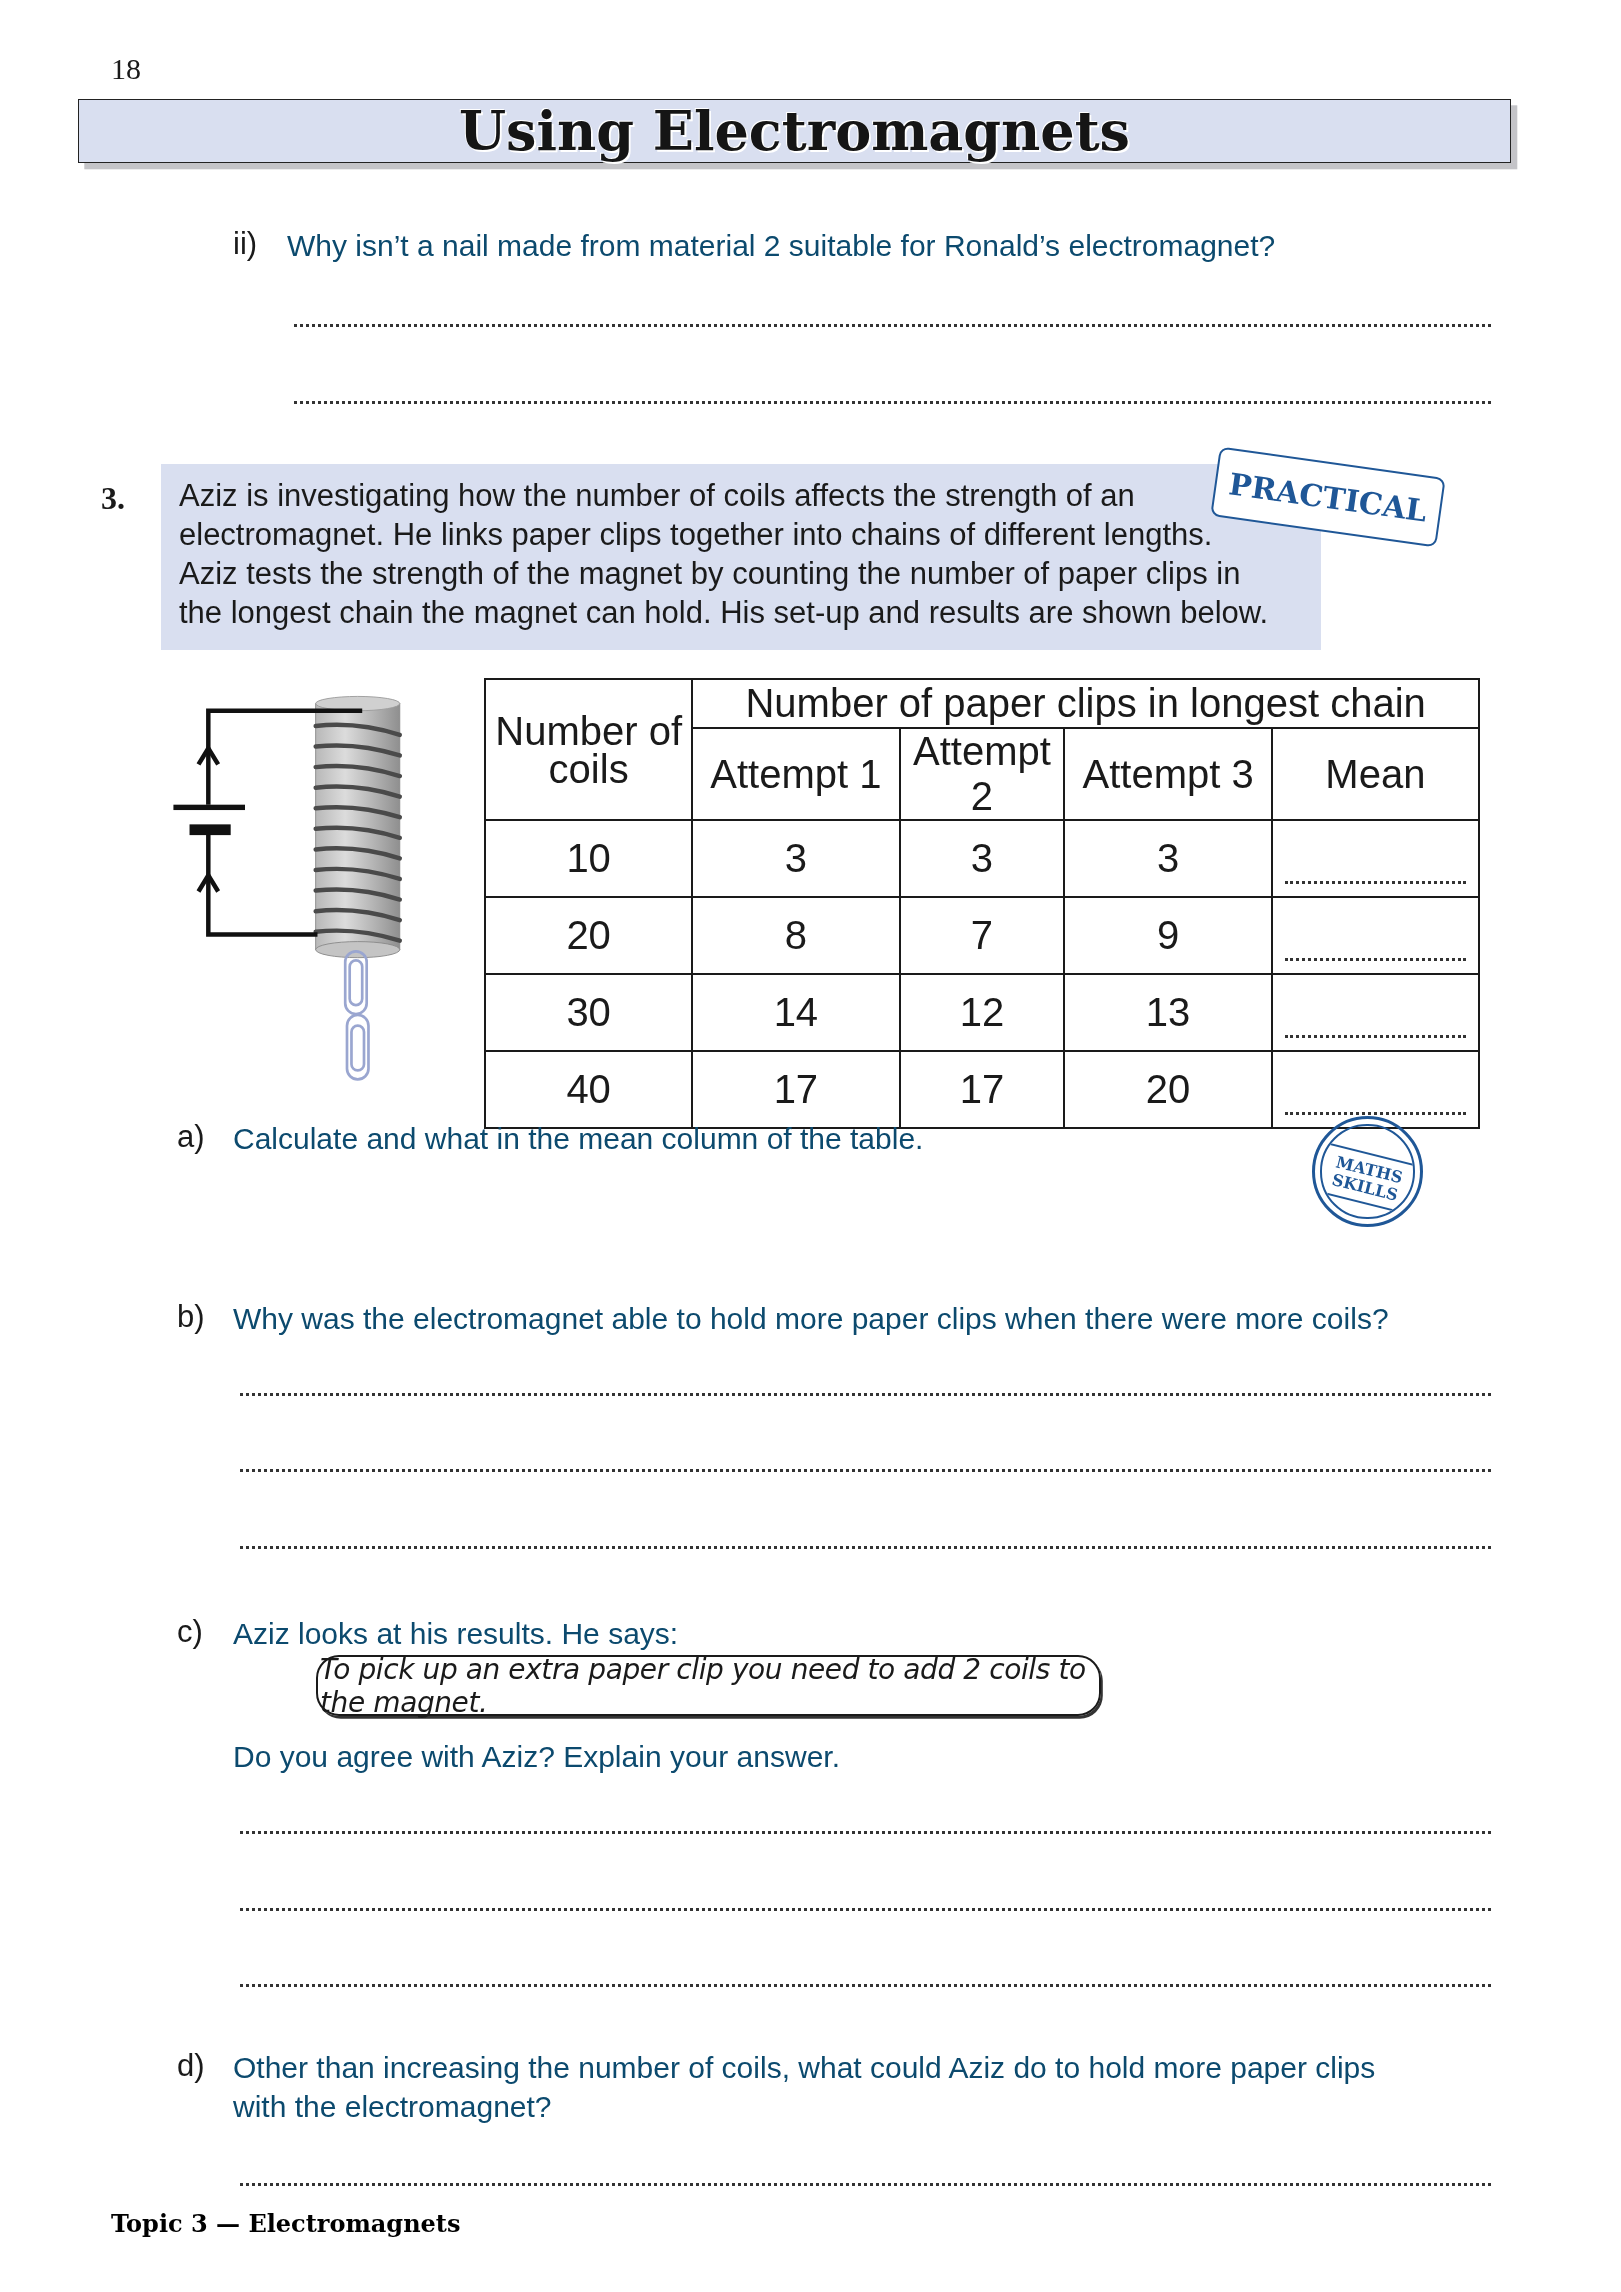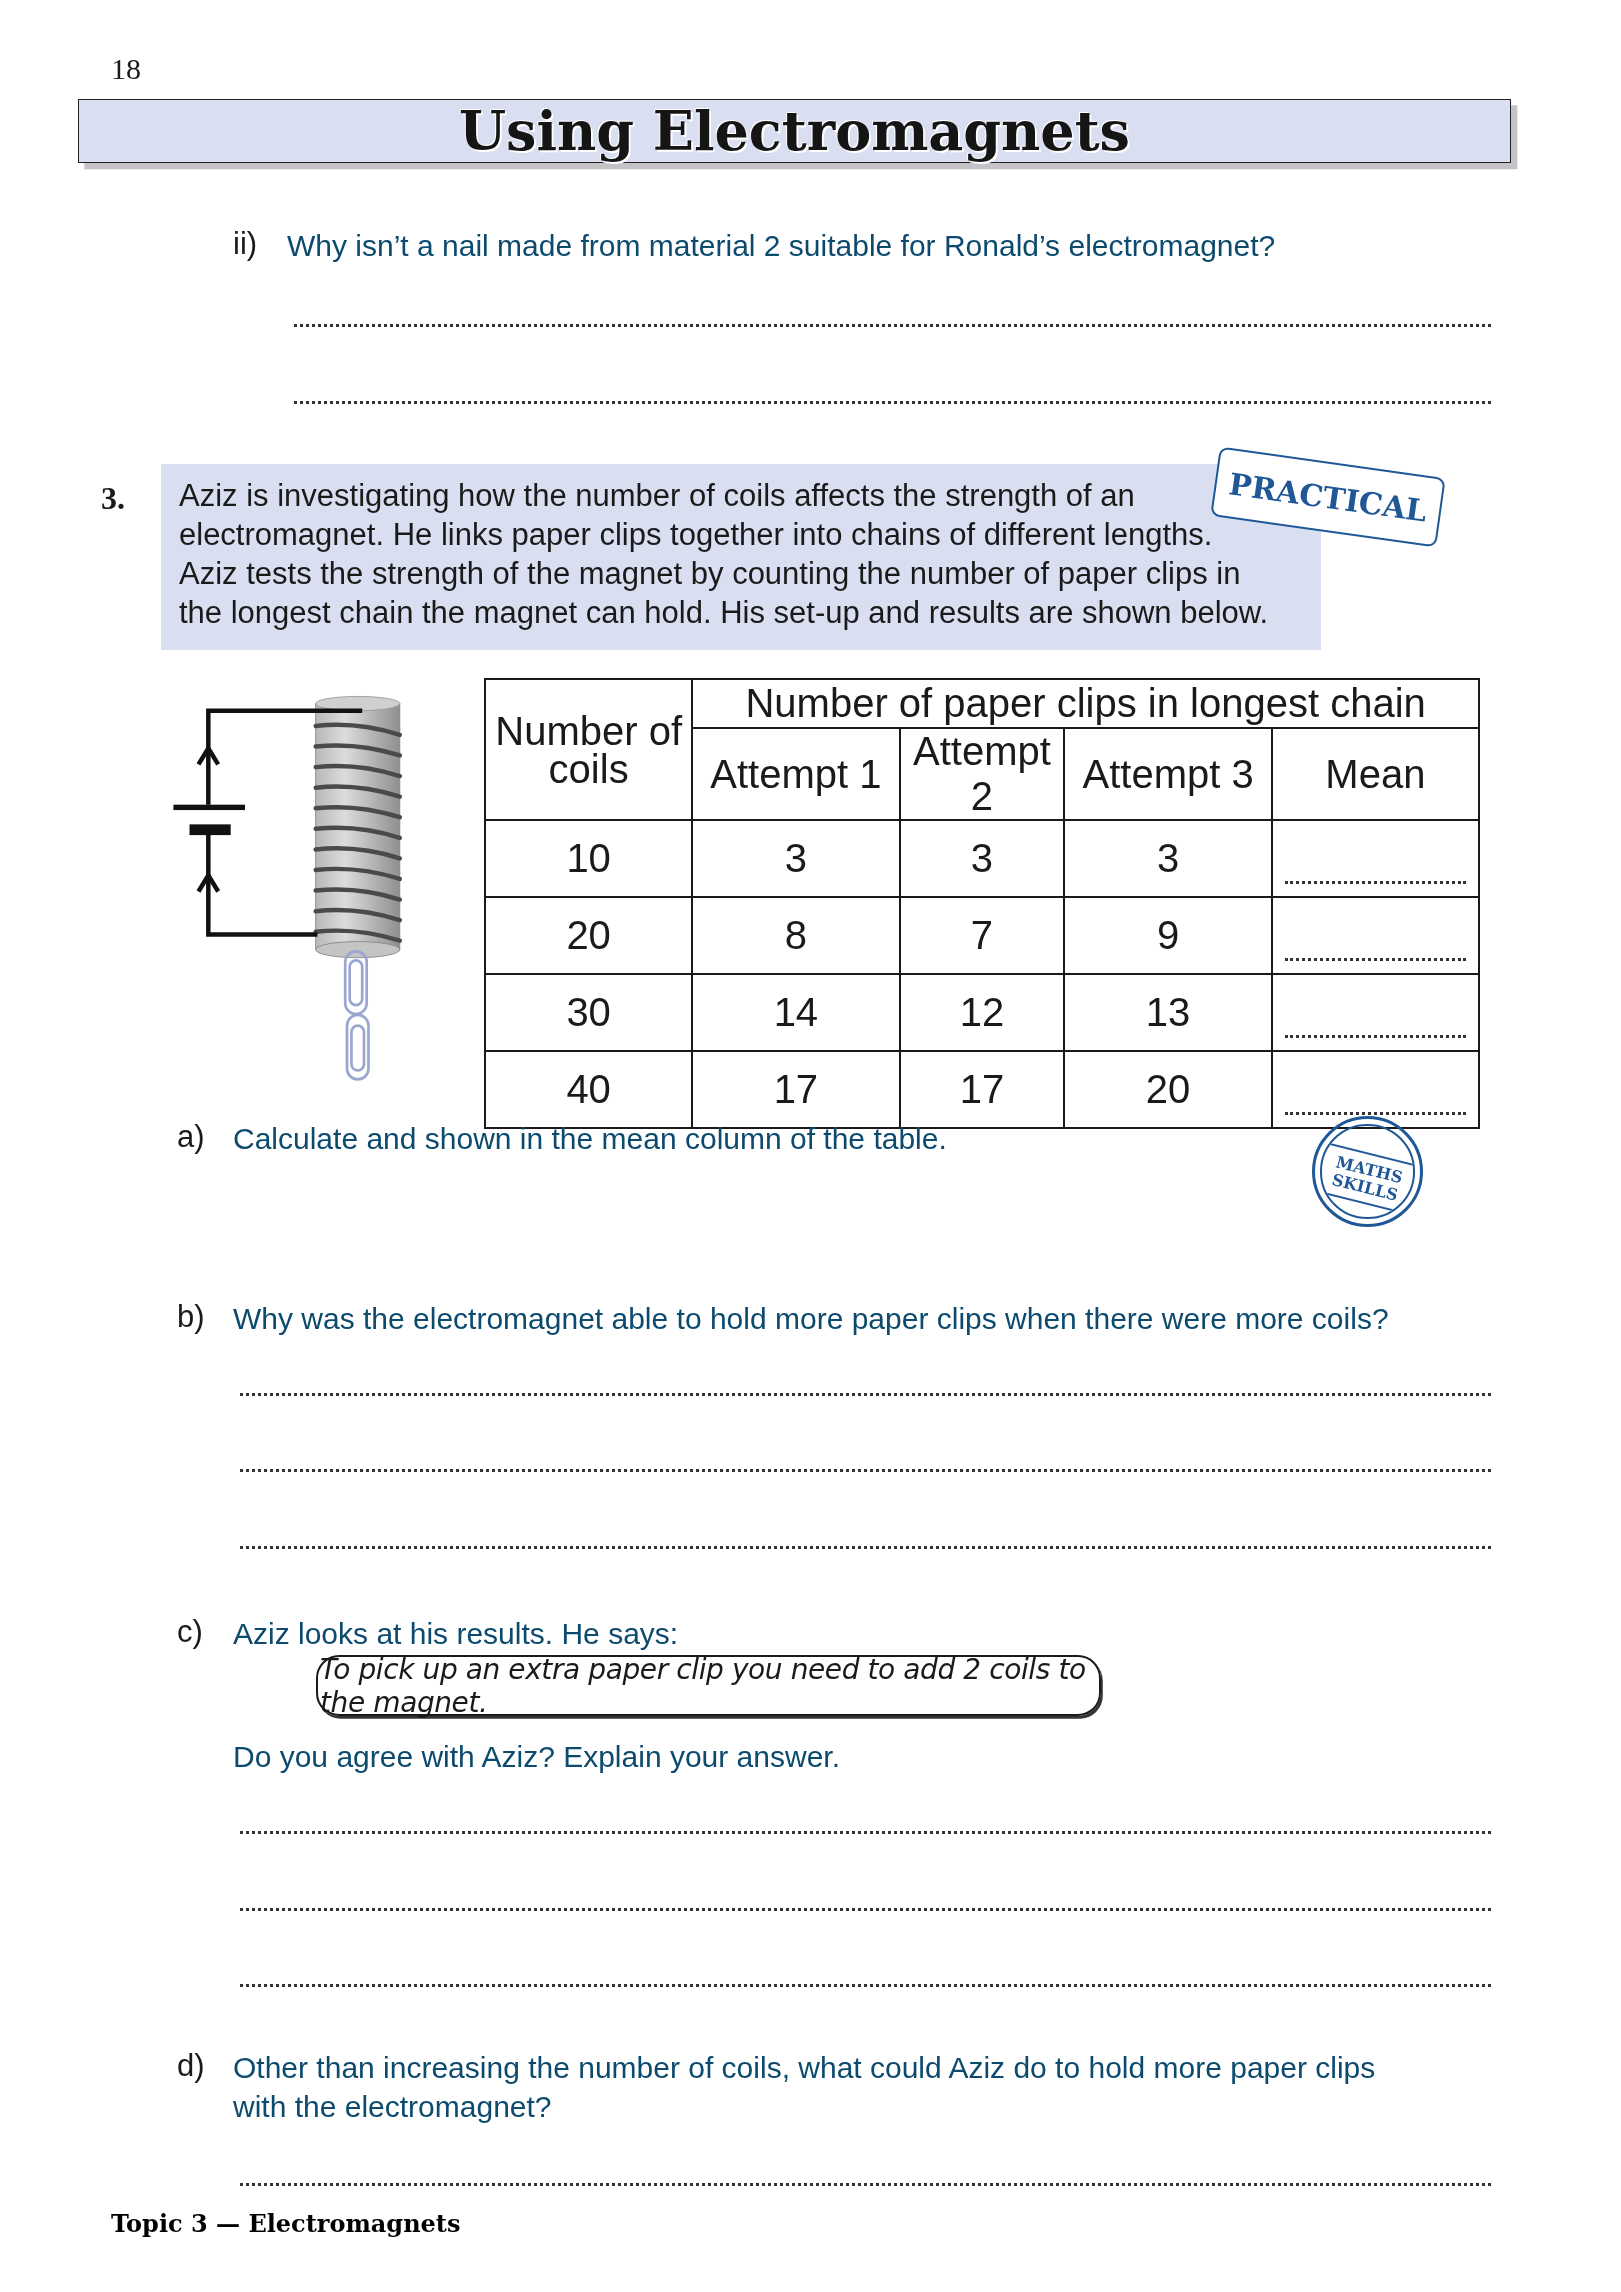"Calculate and shown in the" div.abs { text: shown -> what }
